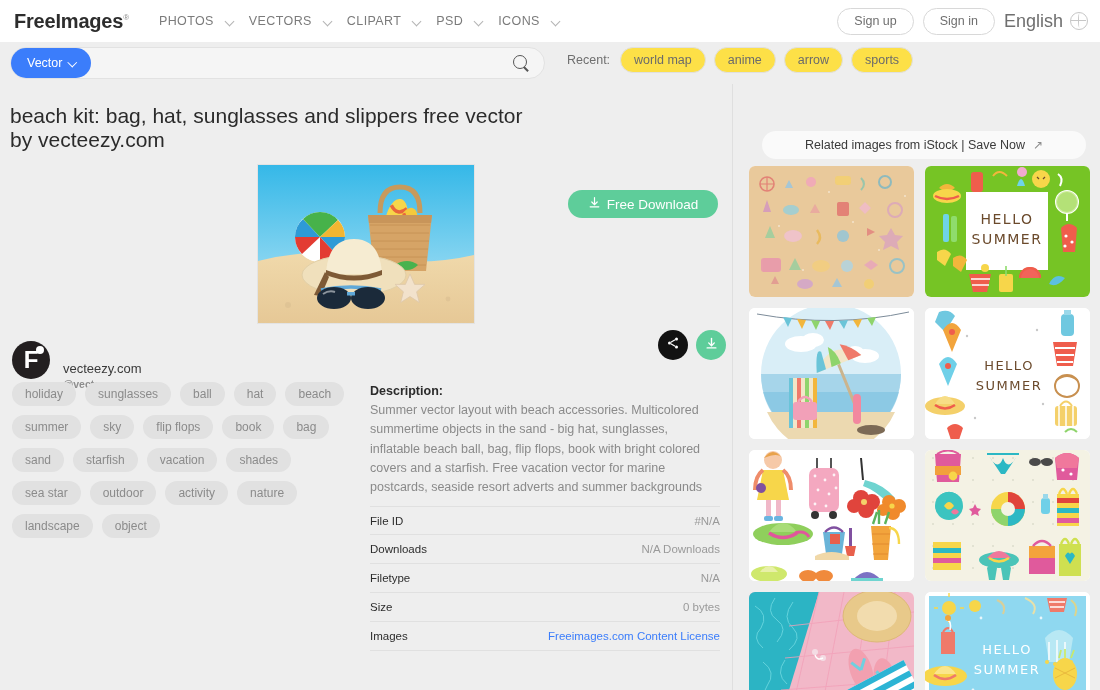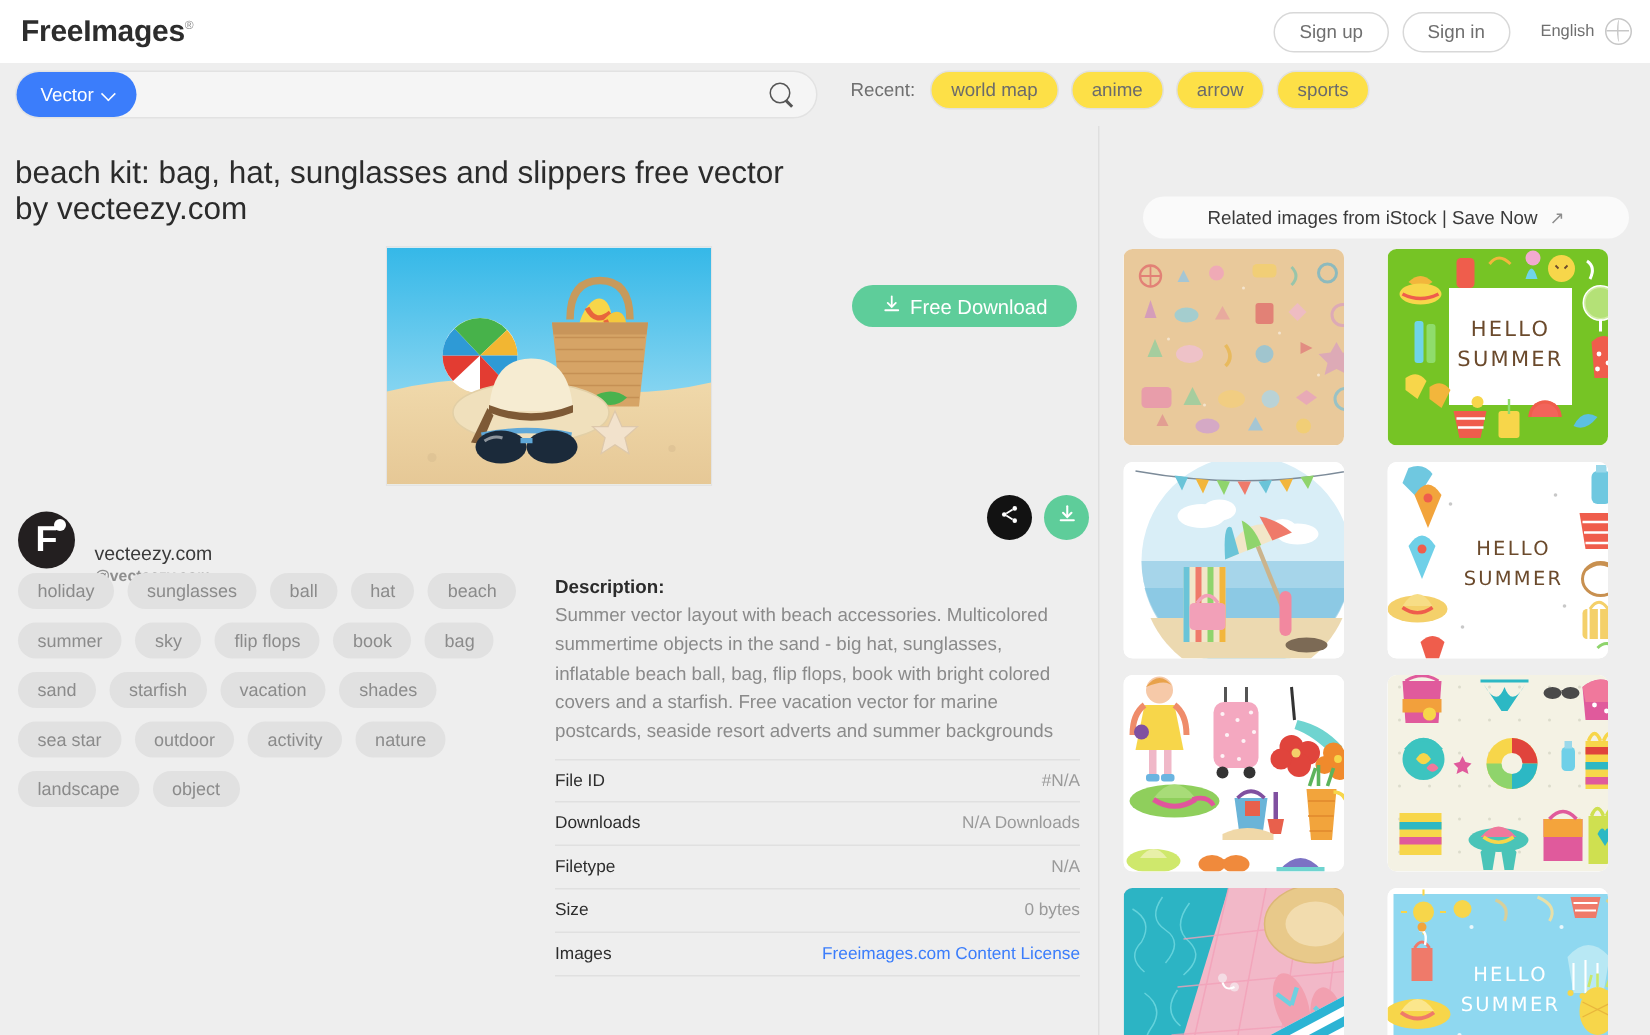"PHOTOS" nav.nav { html: none -> <nav> <div> <span>PHOTOS</span> <span></span> </div> <div> <span>VECTORS</span> <span></span> </div> <div> <span>CLIPART</span> <span></span> </div> <div> <span>PSD</span> <span></span> </div> <div> <span>ICONS</span> <span></span> </div> </nav> }
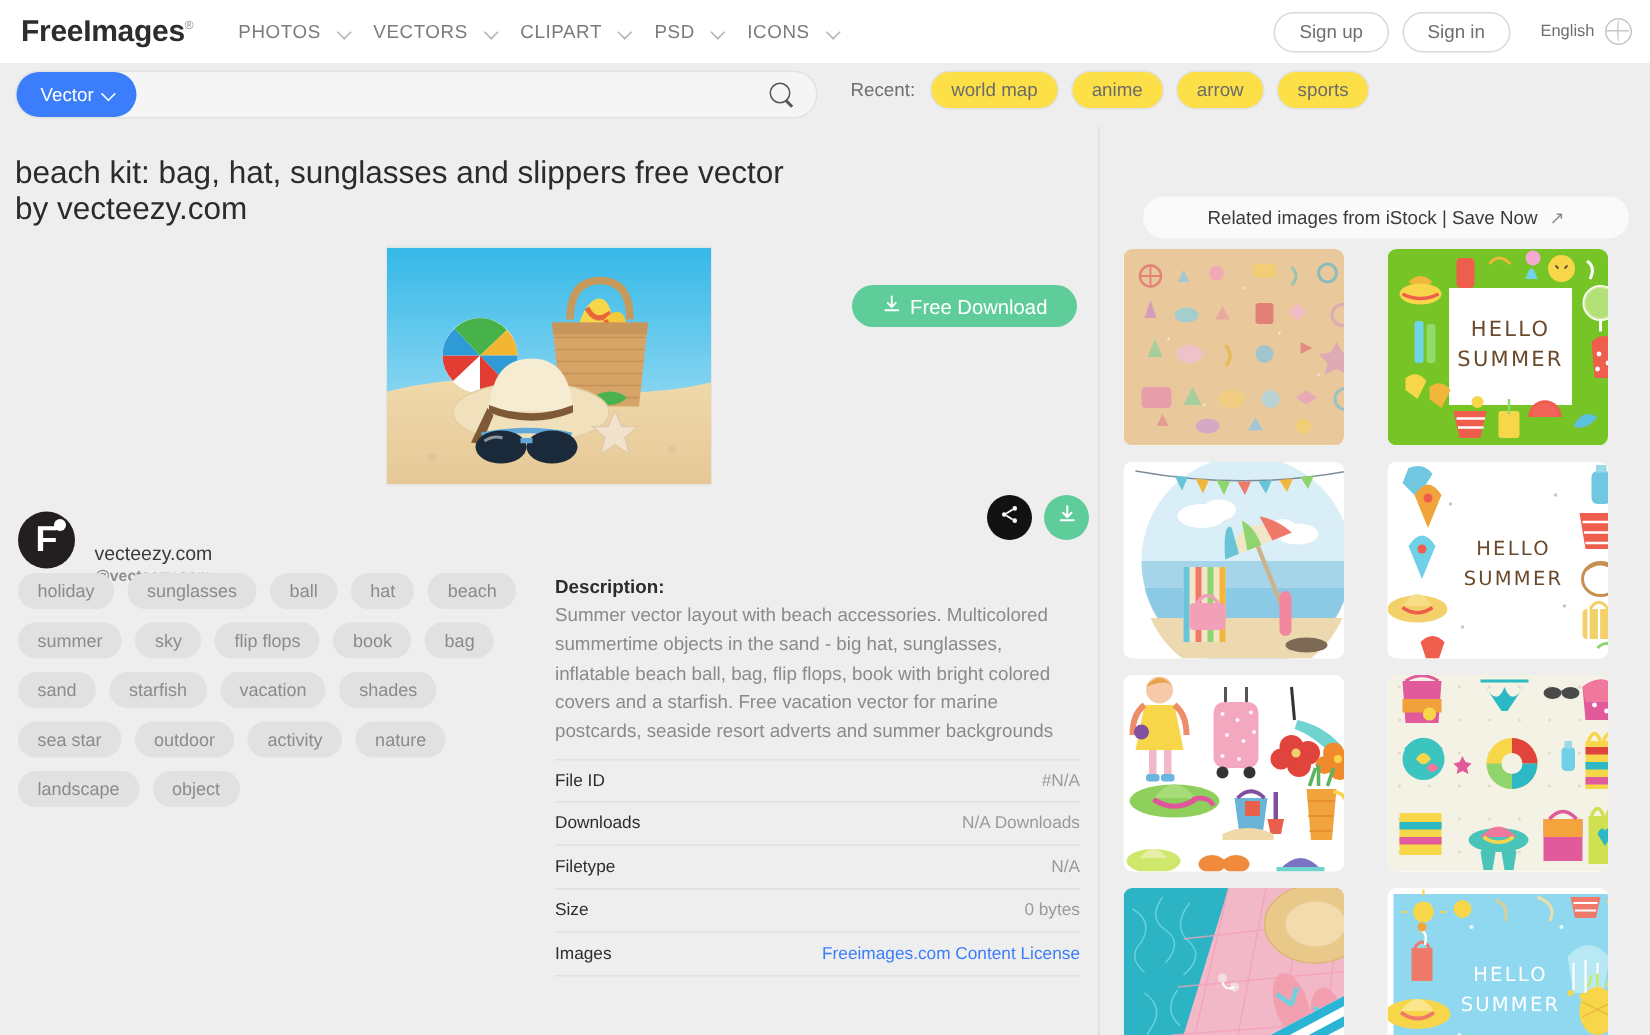"English" .lang { font-size: 11px -> 18px; margin-left: 20px -> 9px }
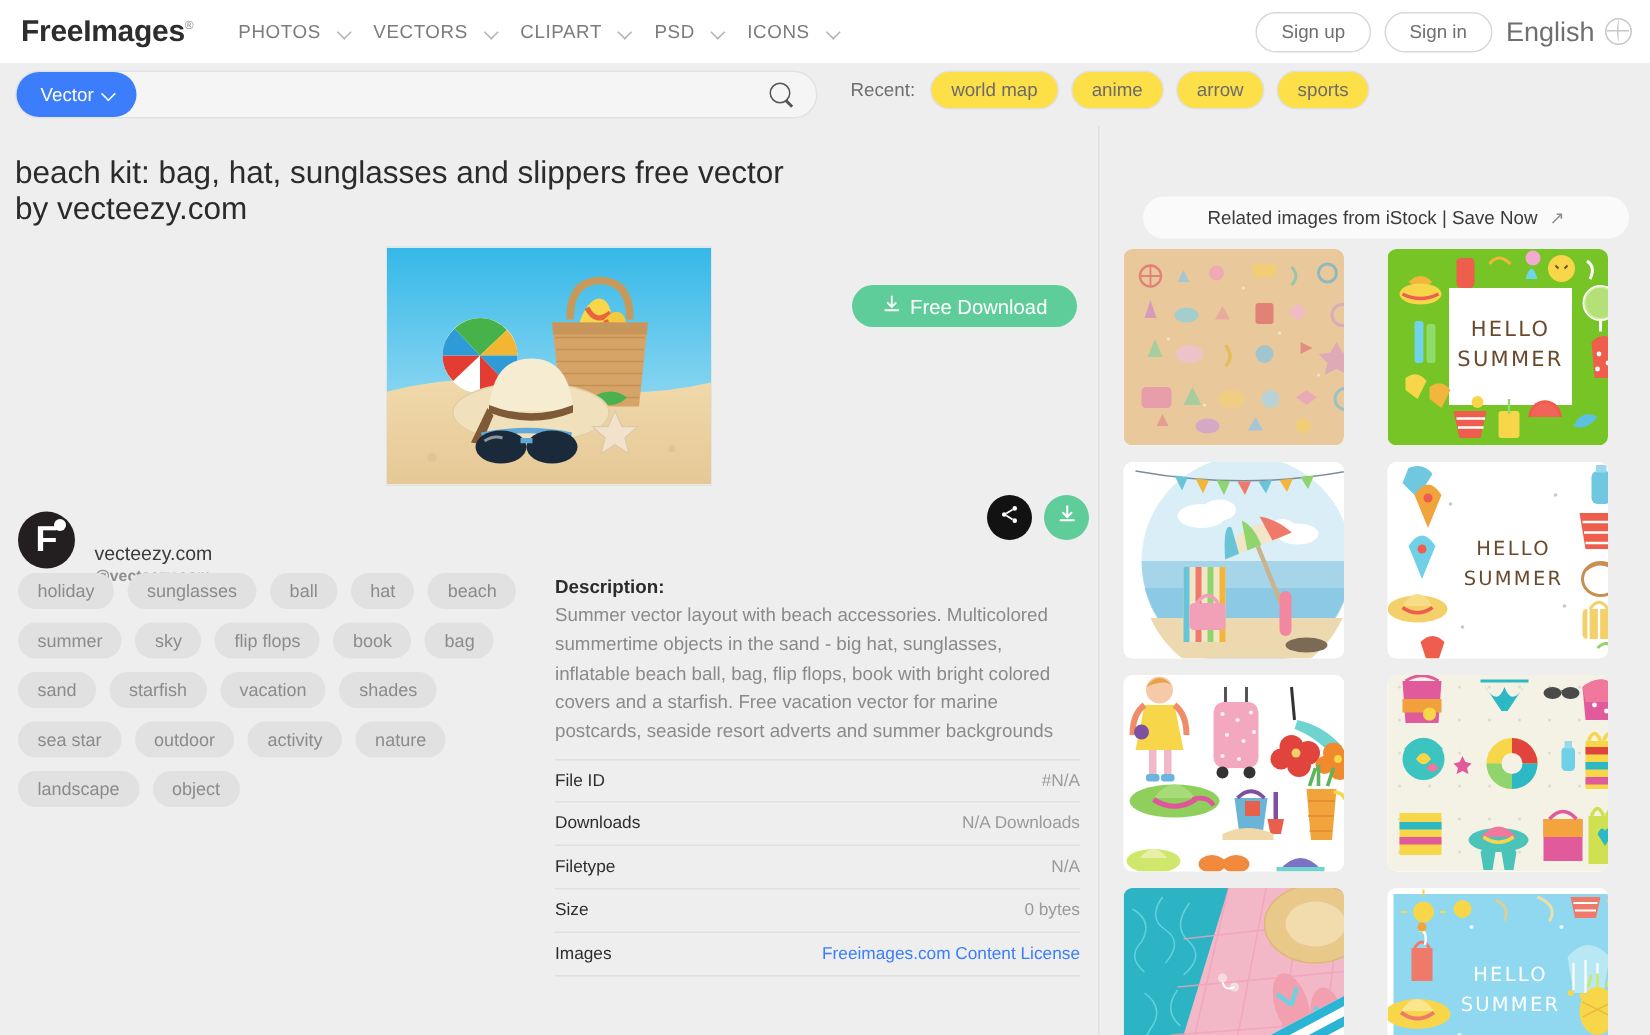"HELLO" .thumb { width: 147px -> 165px }
